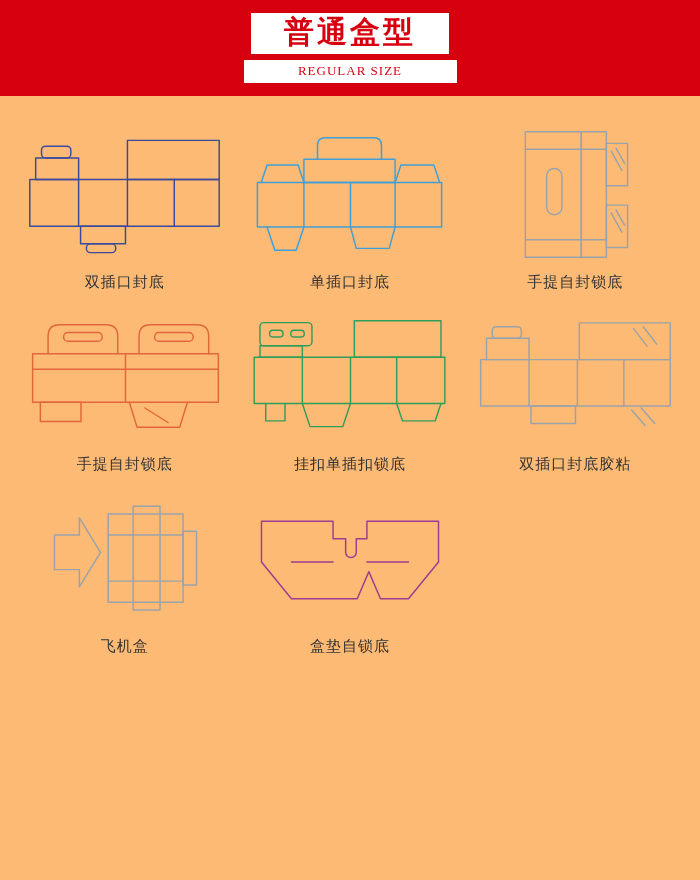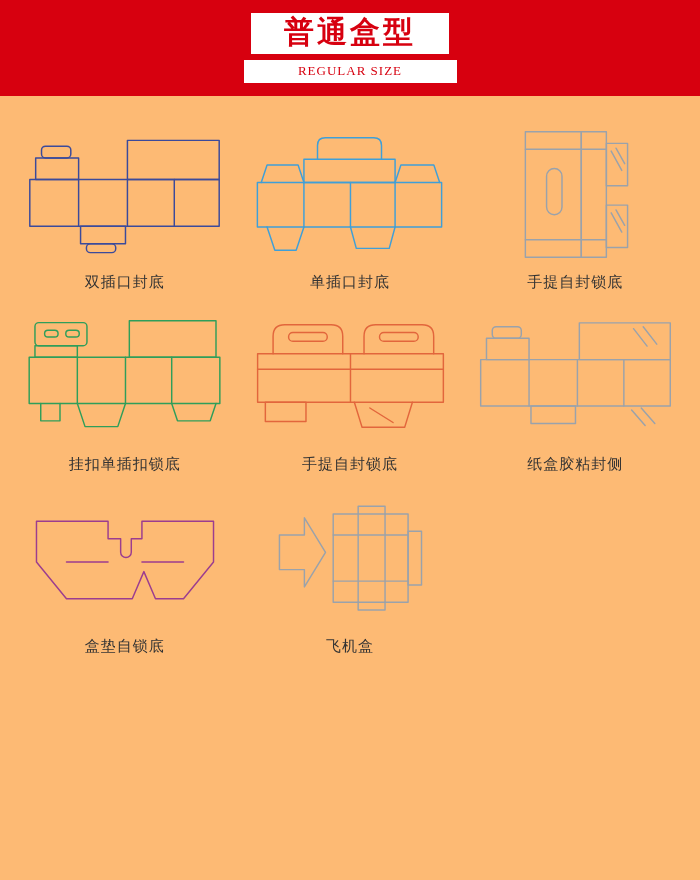"挂扣单插扣锁底" div.cell { order: before "手提自封锁底" -> after "手提自封锁底" }
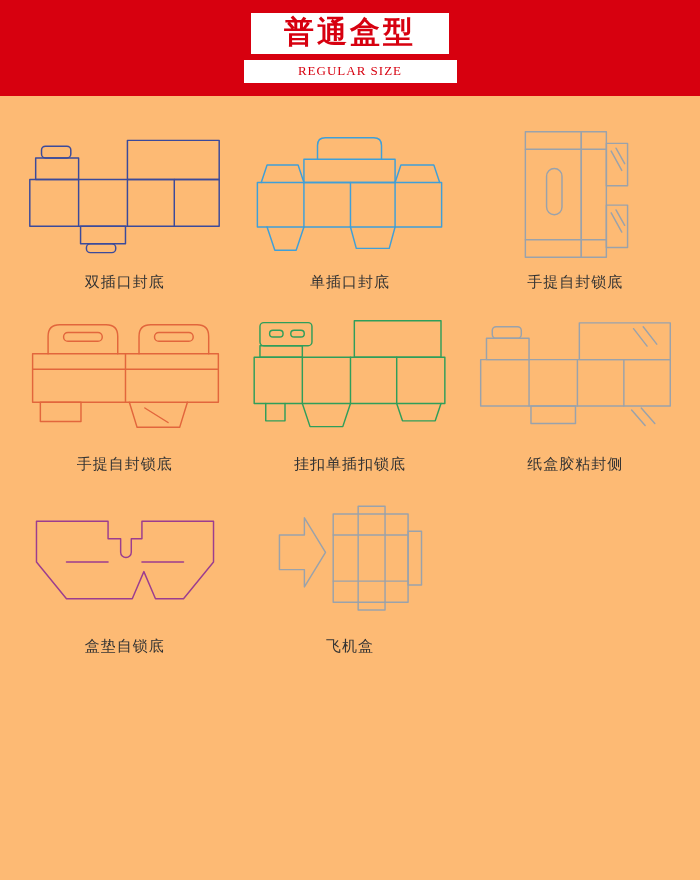"纸盒胶粘封侧" div.label { text: 纸盒胶粘封侧 -> 双插口封底胶粘 }
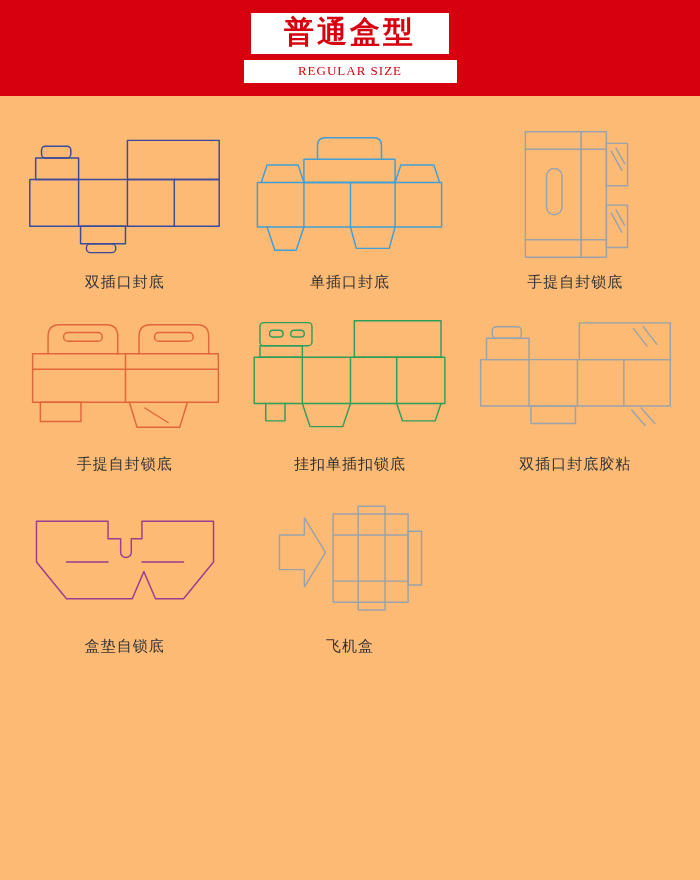"盒垫自锁底" div.cell { order: before "飞机盒" -> after "飞机盒" }
